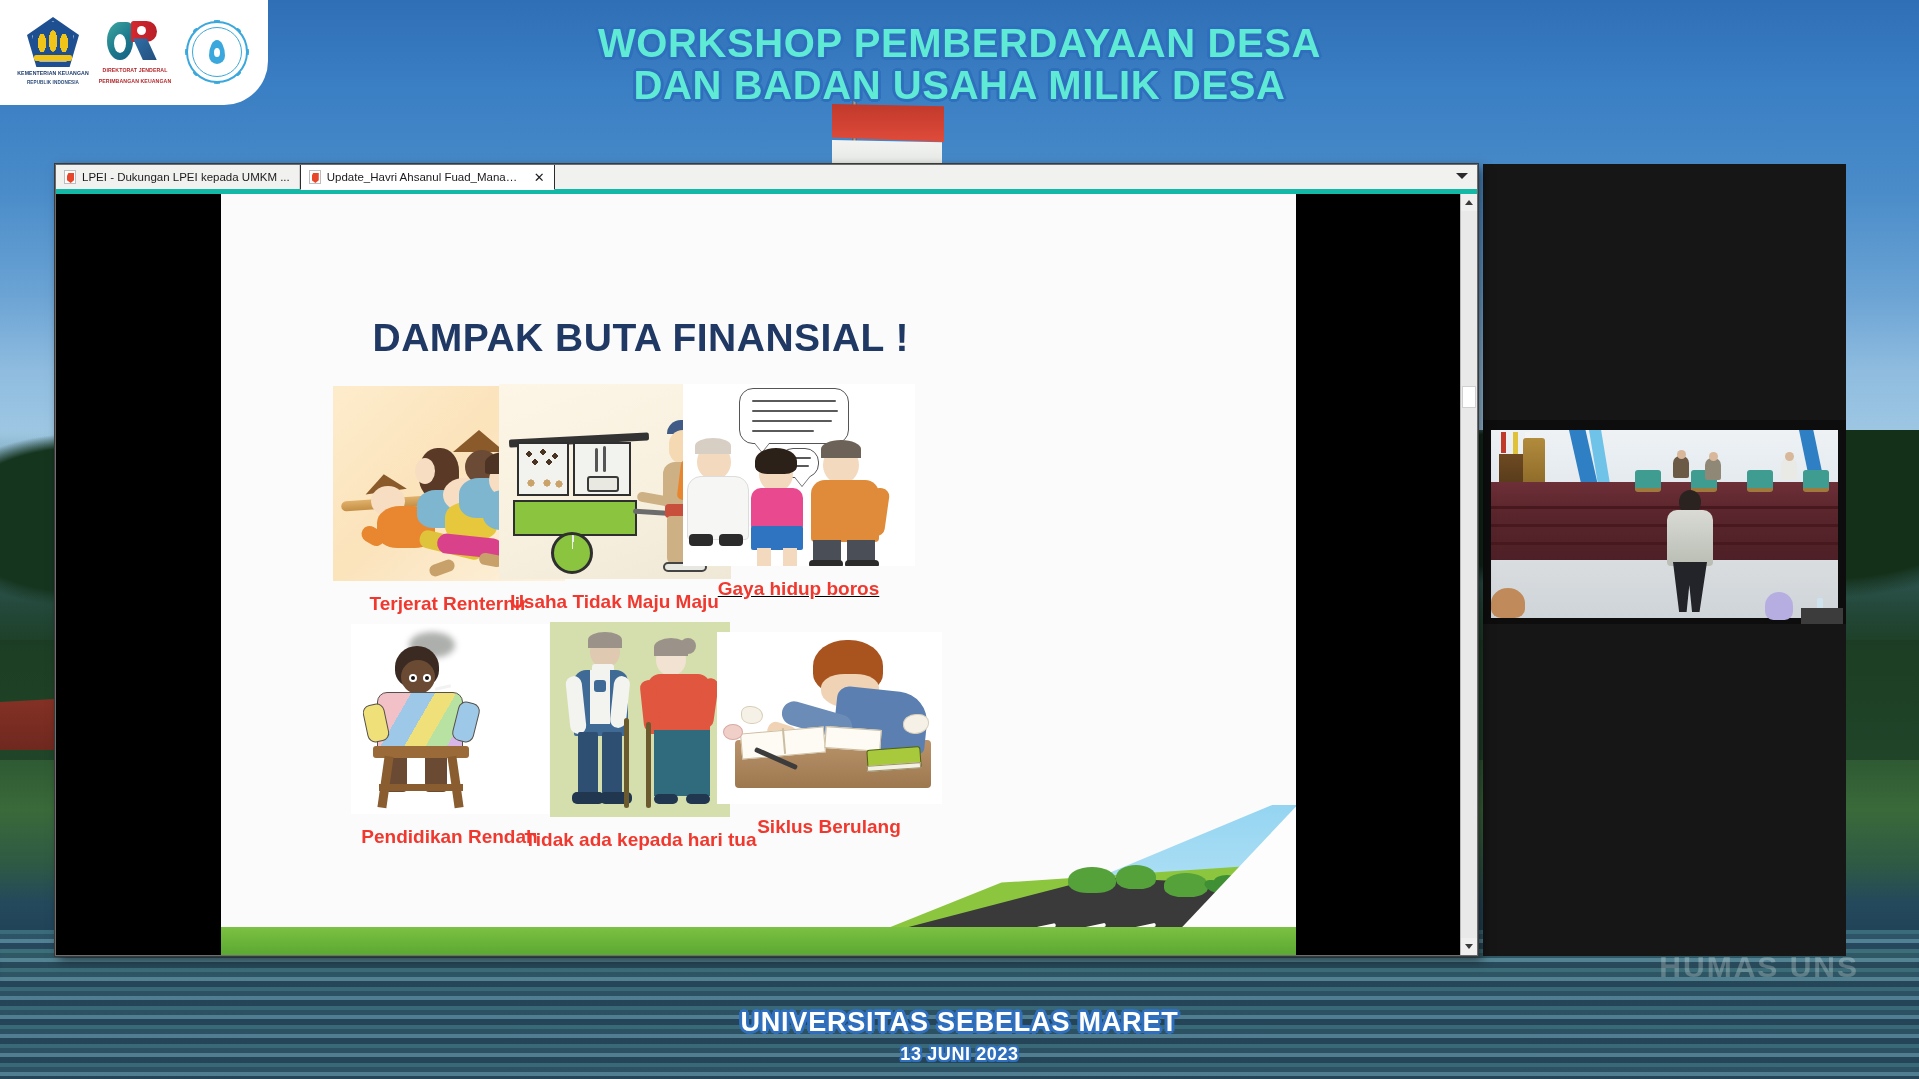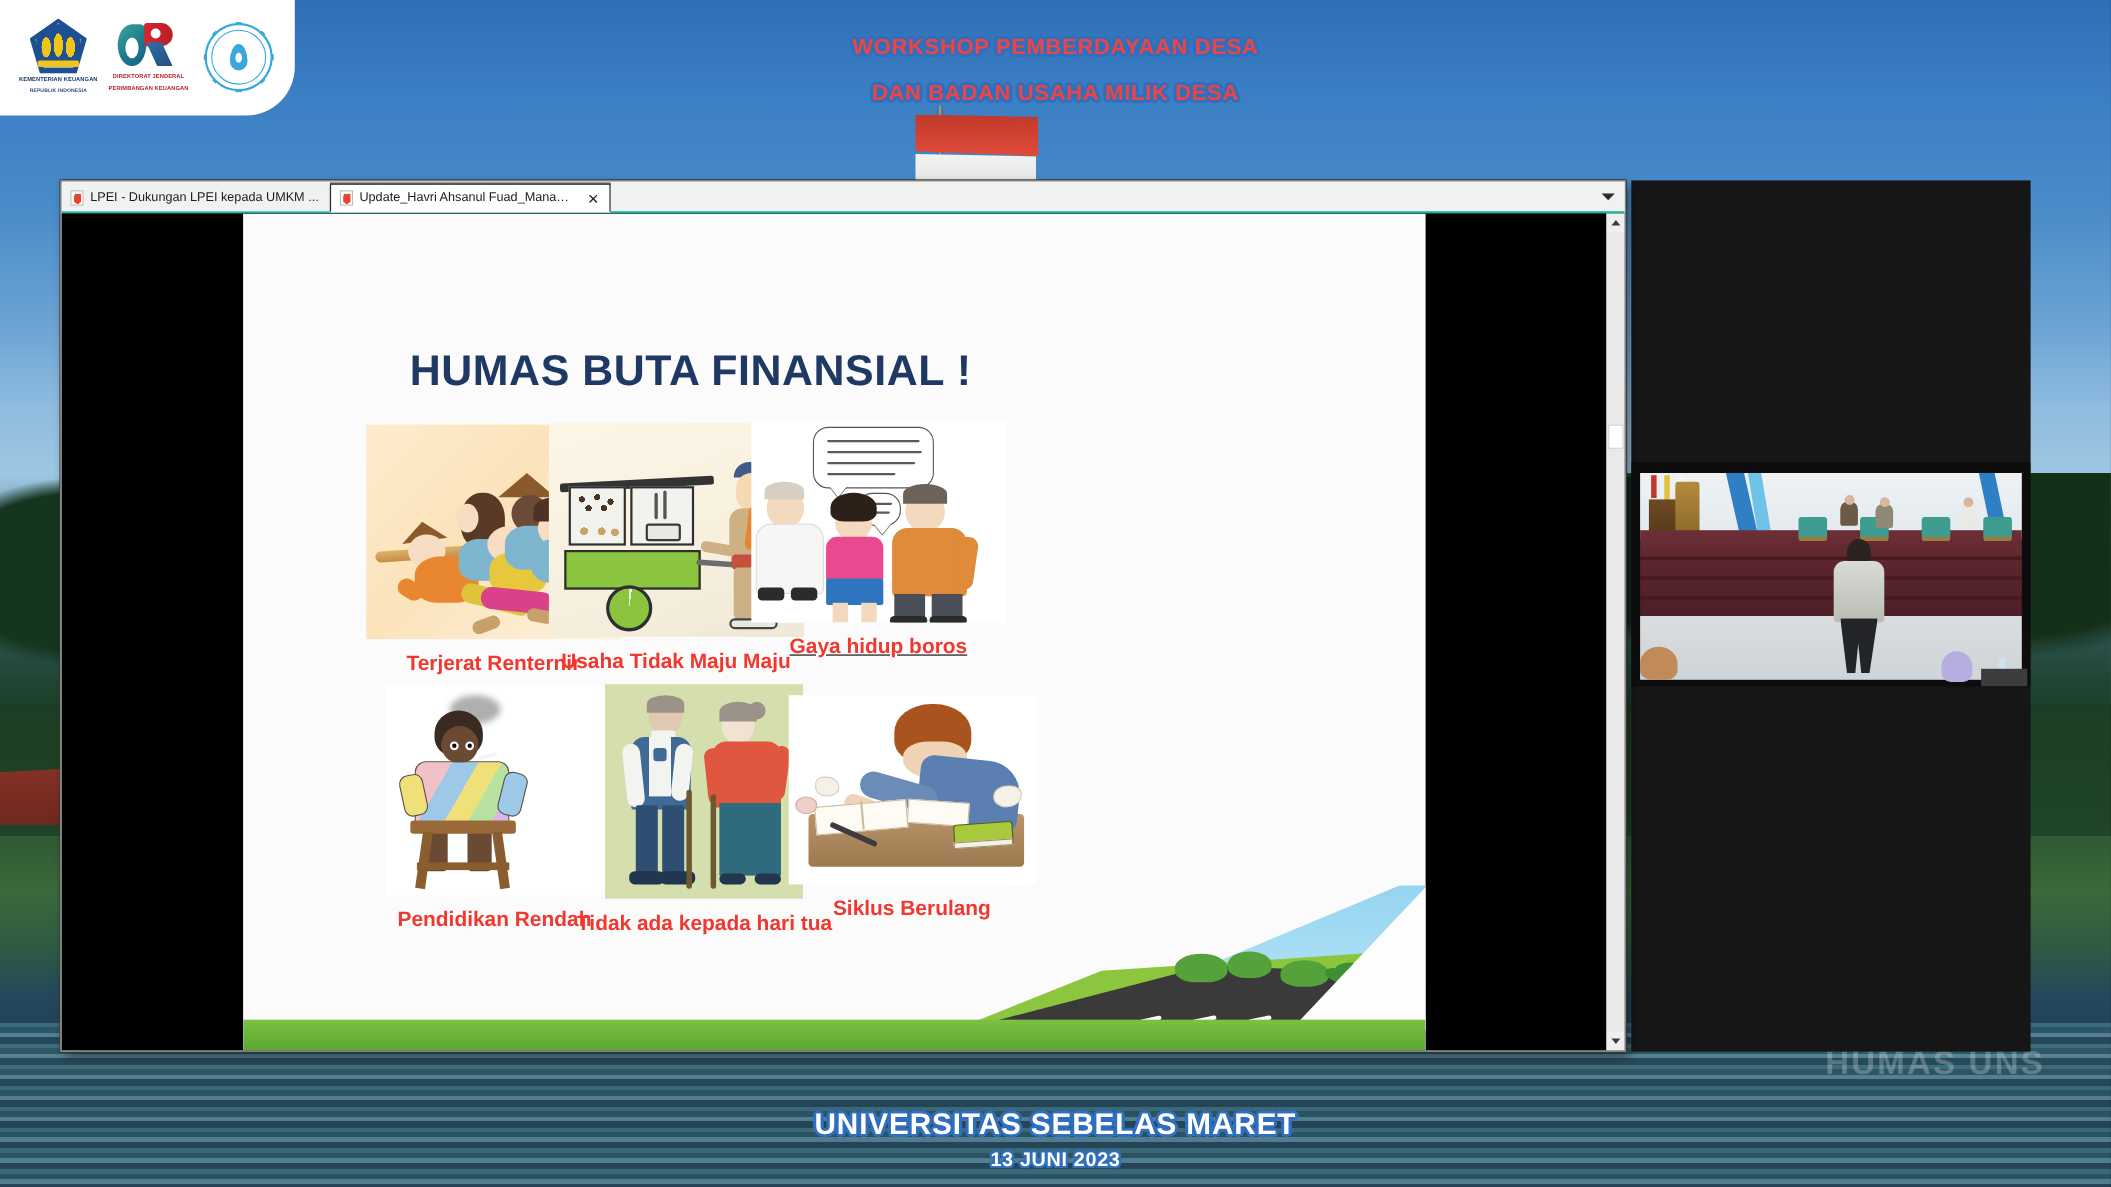"WORKSHOP PEMBERDAYAAN DESA" #event-title .line { color: #ef4444 -> #5eead4; font-size: 20px -> 40px }
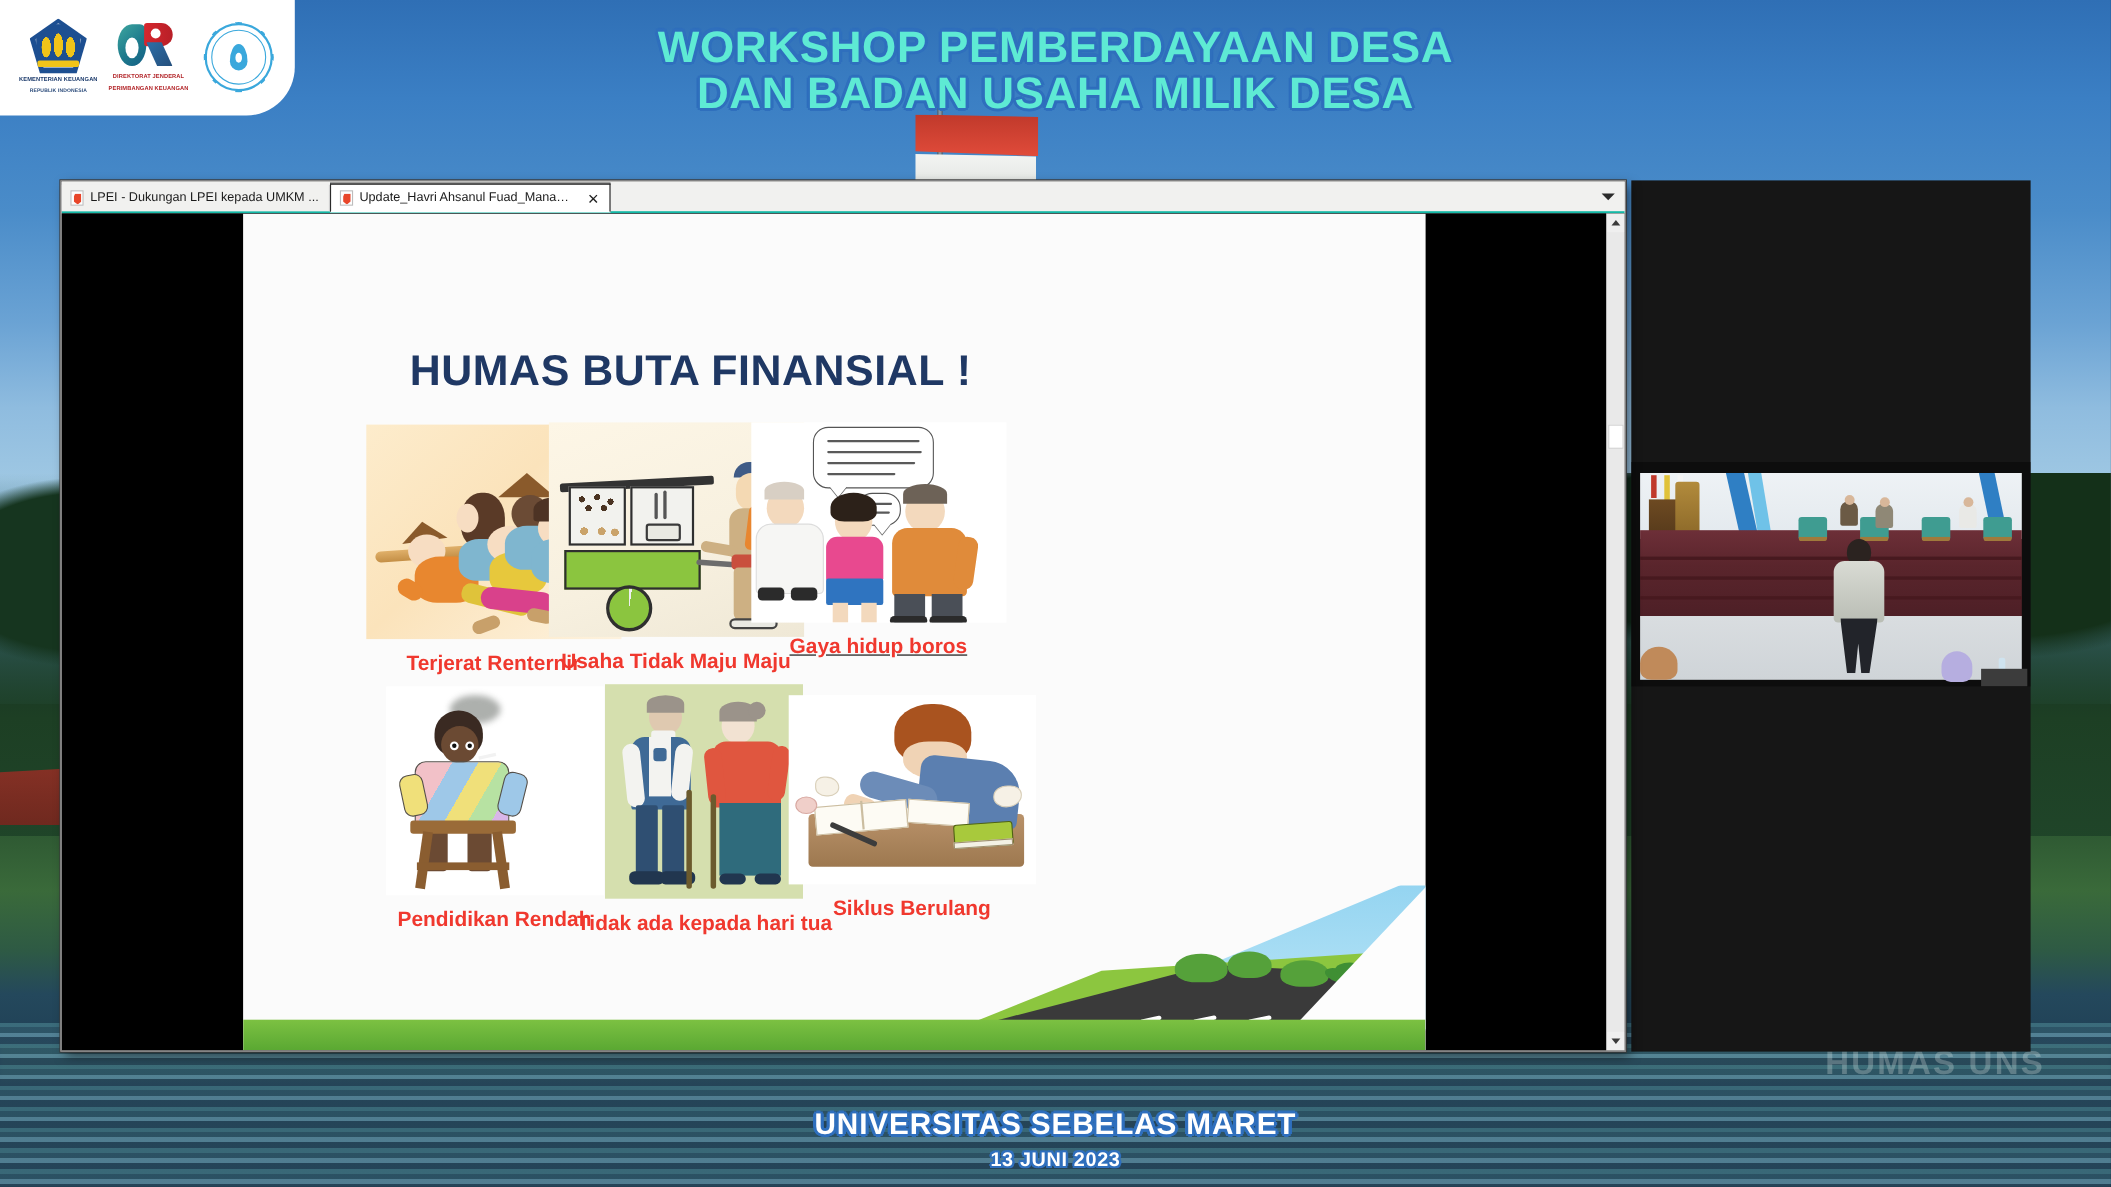"LPEI - Dukungan LPEI kepada" #tab-strip { border-bottom: 2px solid #14b8a6 -> 5px solid #14b8a6 }
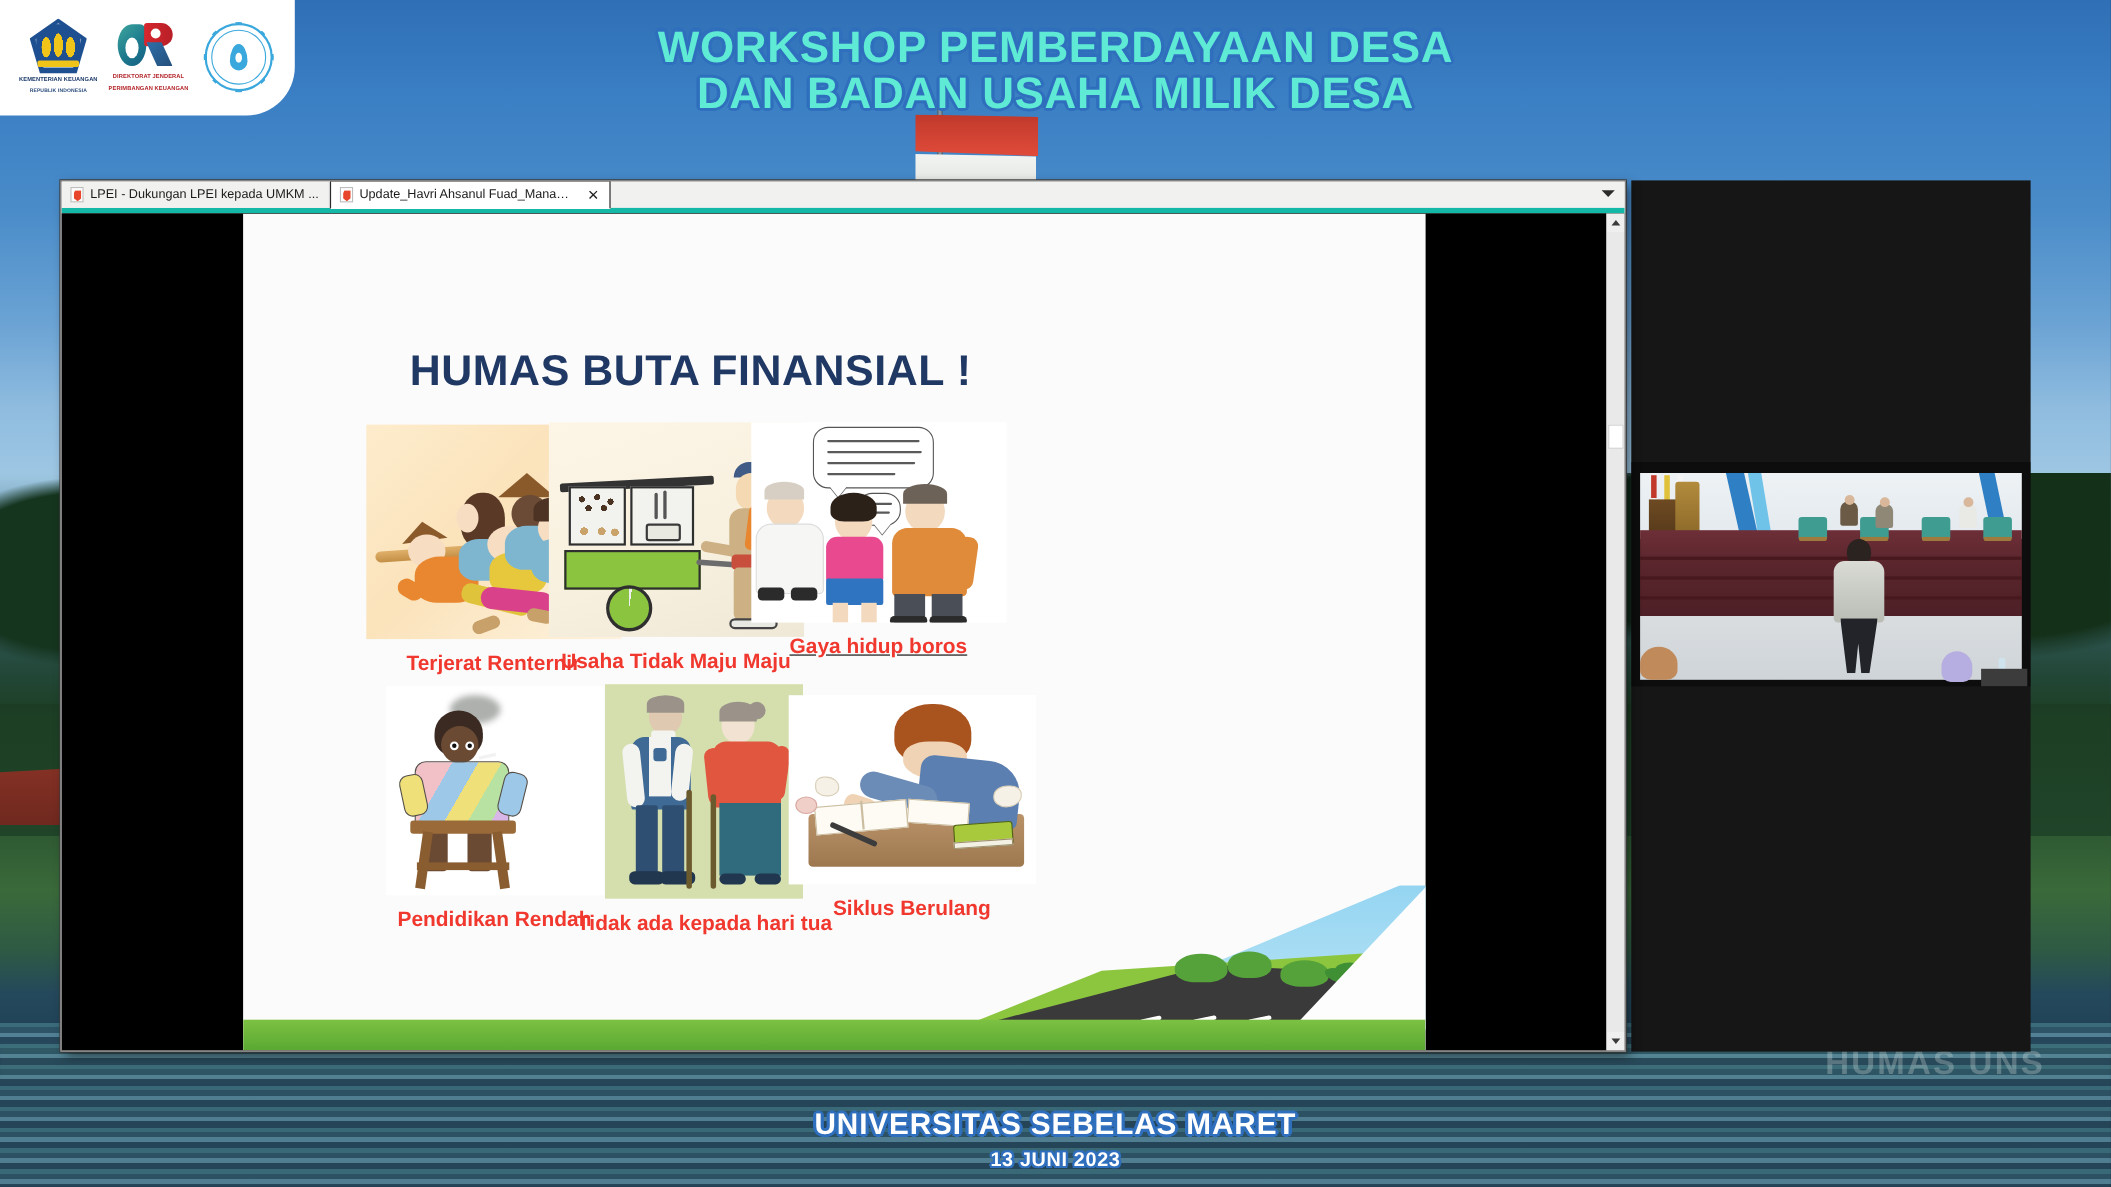"HUMAS BUTA FINANSIAL !" div { text: HUMAS -> DAMPAK }
